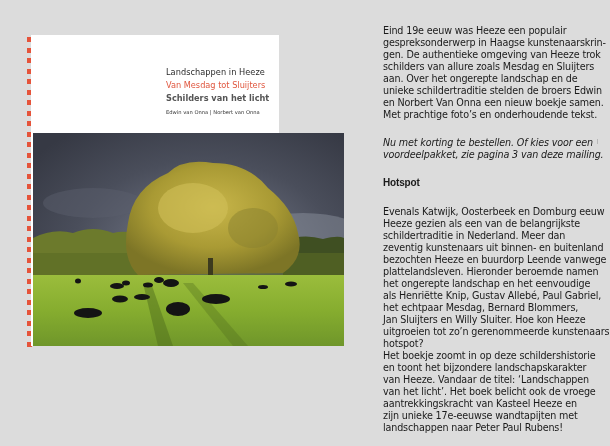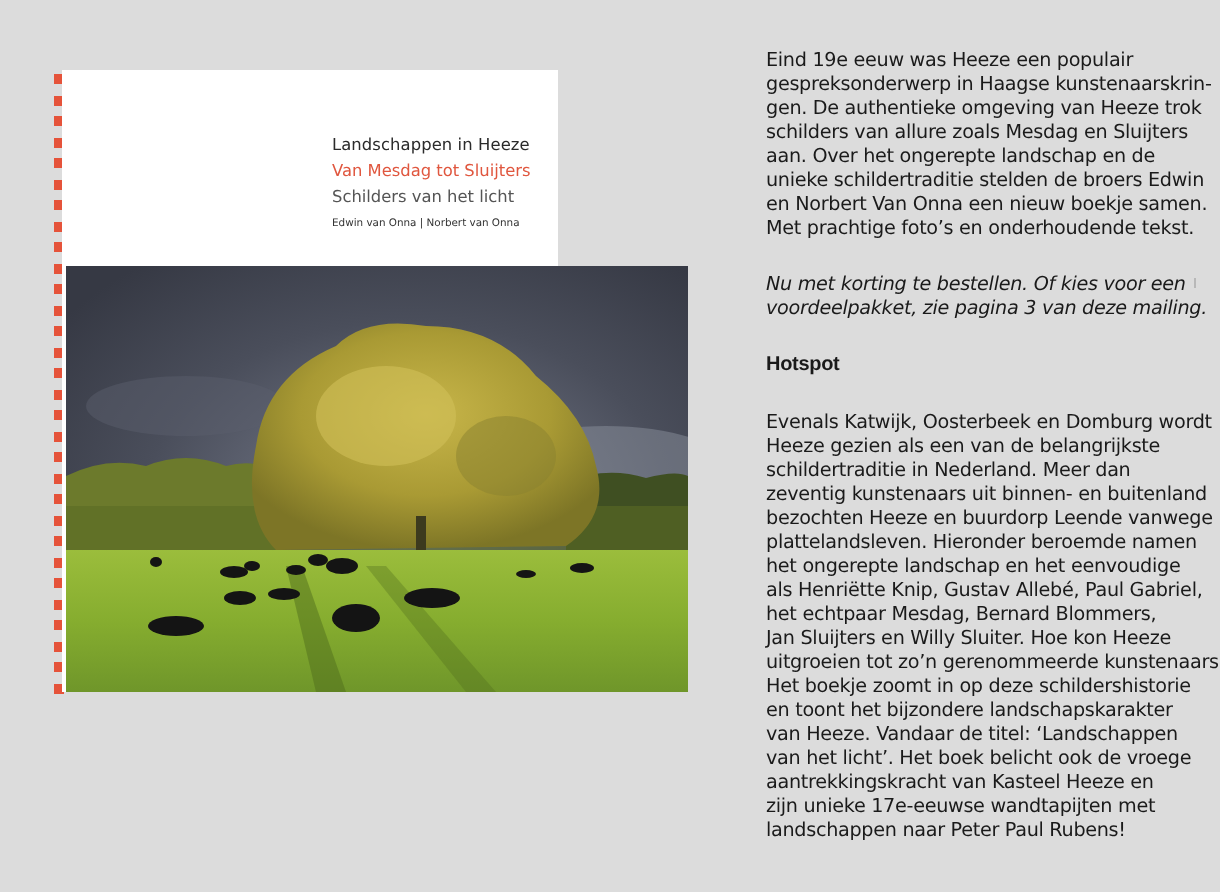"Schilders van het licht" .cover-tagline { font-weight: none -> bold }
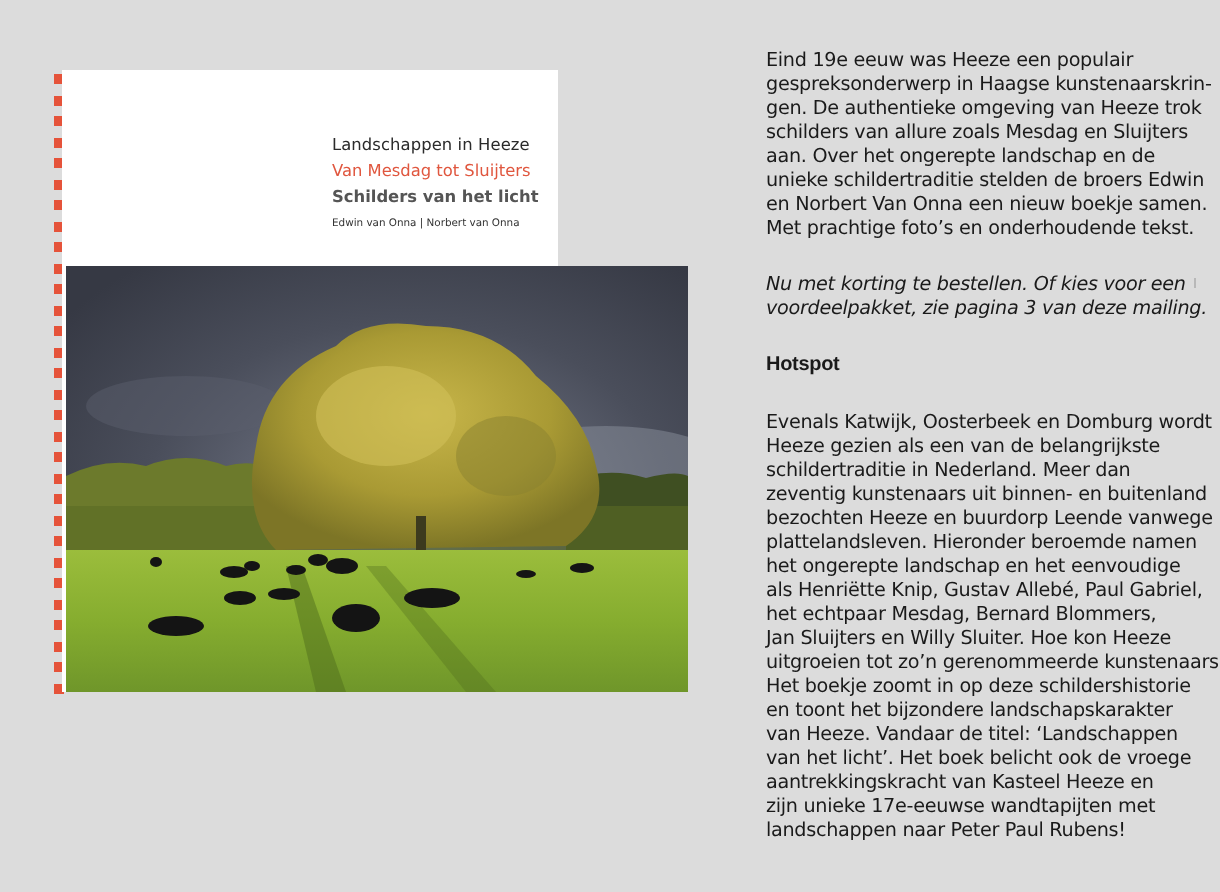"Evenals Katwijk, Oosterbeek en Domburg" span.line { text: wordt -> eeuw }
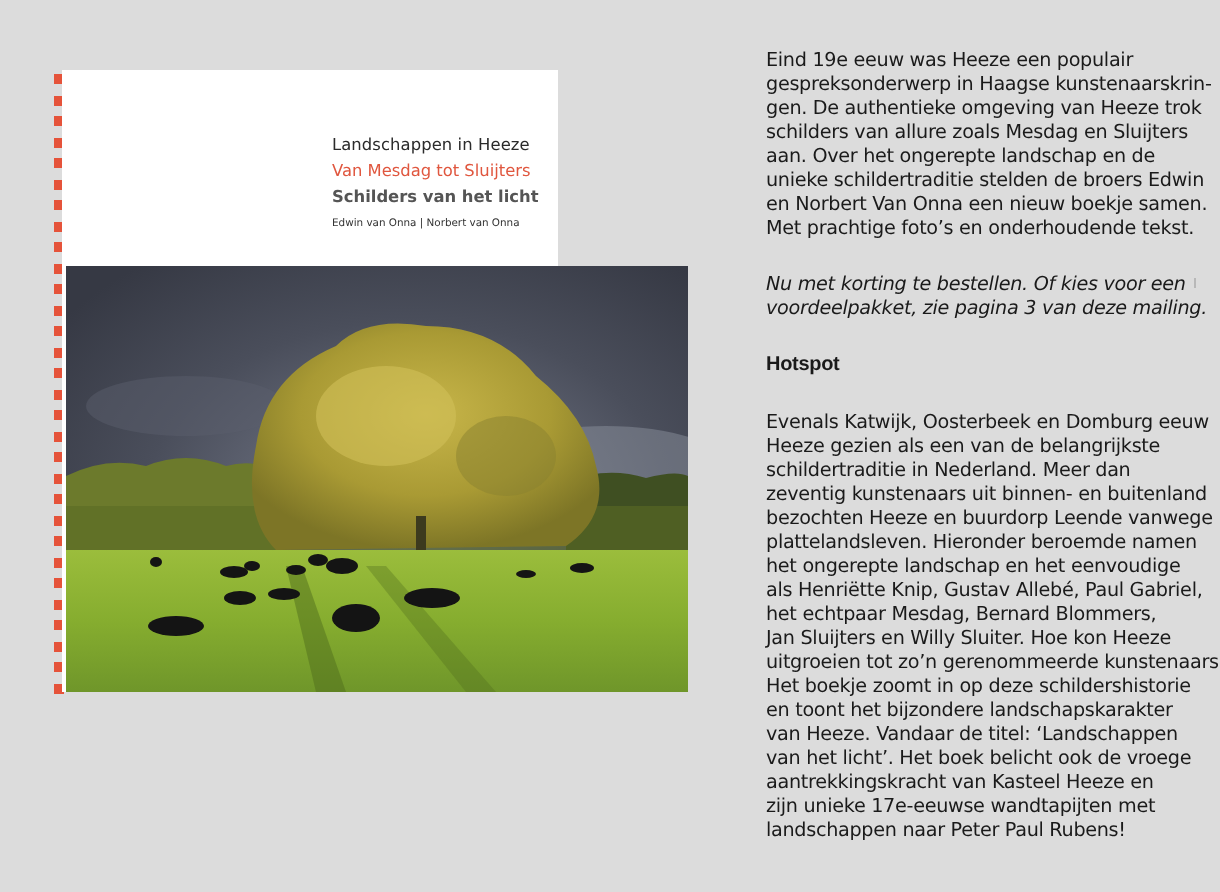"hotspot?" span.line { html: none -> <span>hotspot?</span> }
